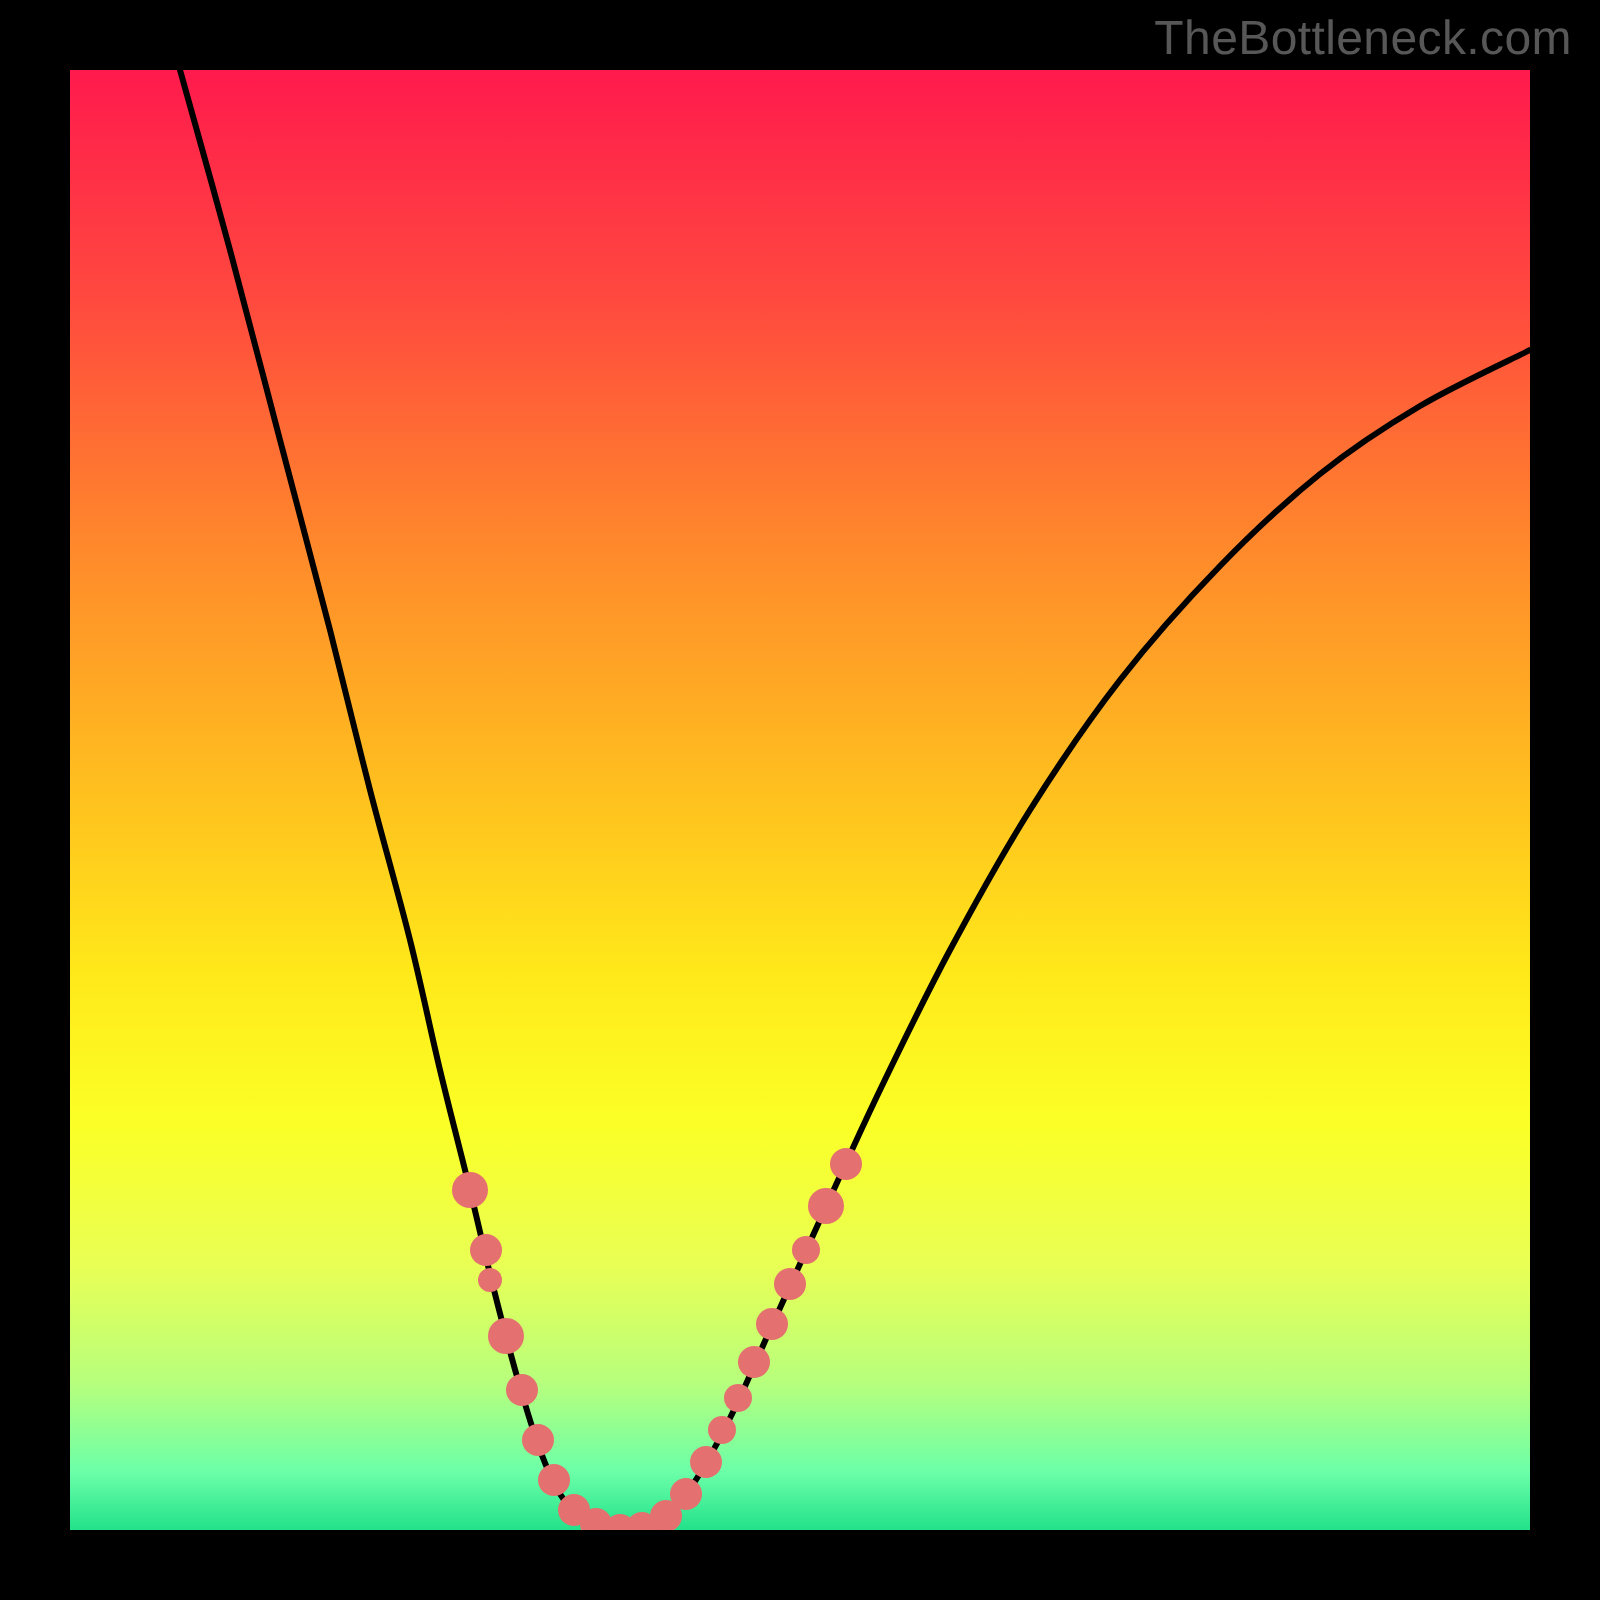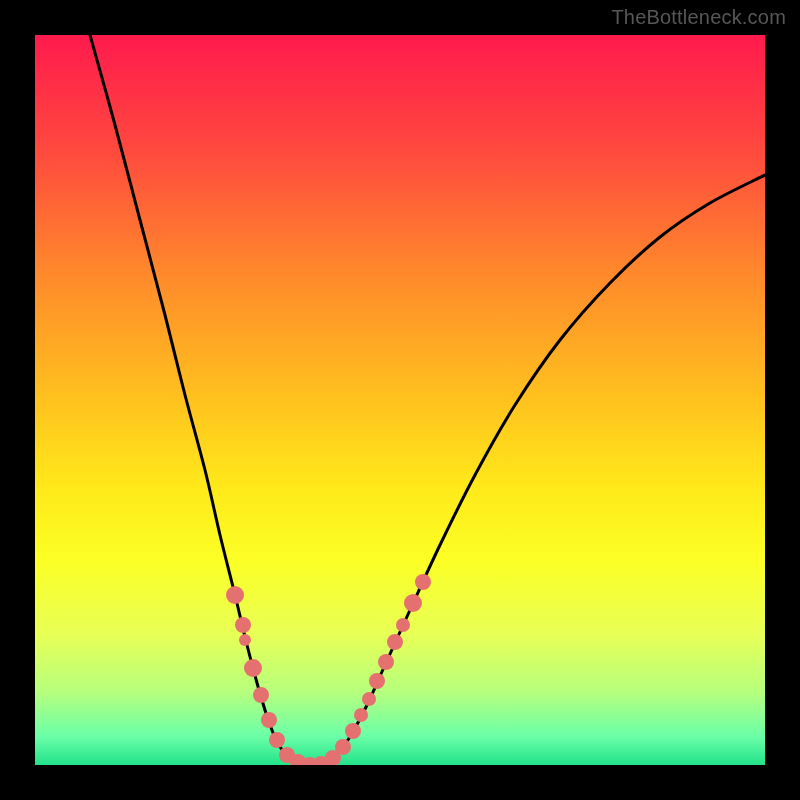"TheBottleneck.com" .watermark { font-size: 20px -> 24px }
